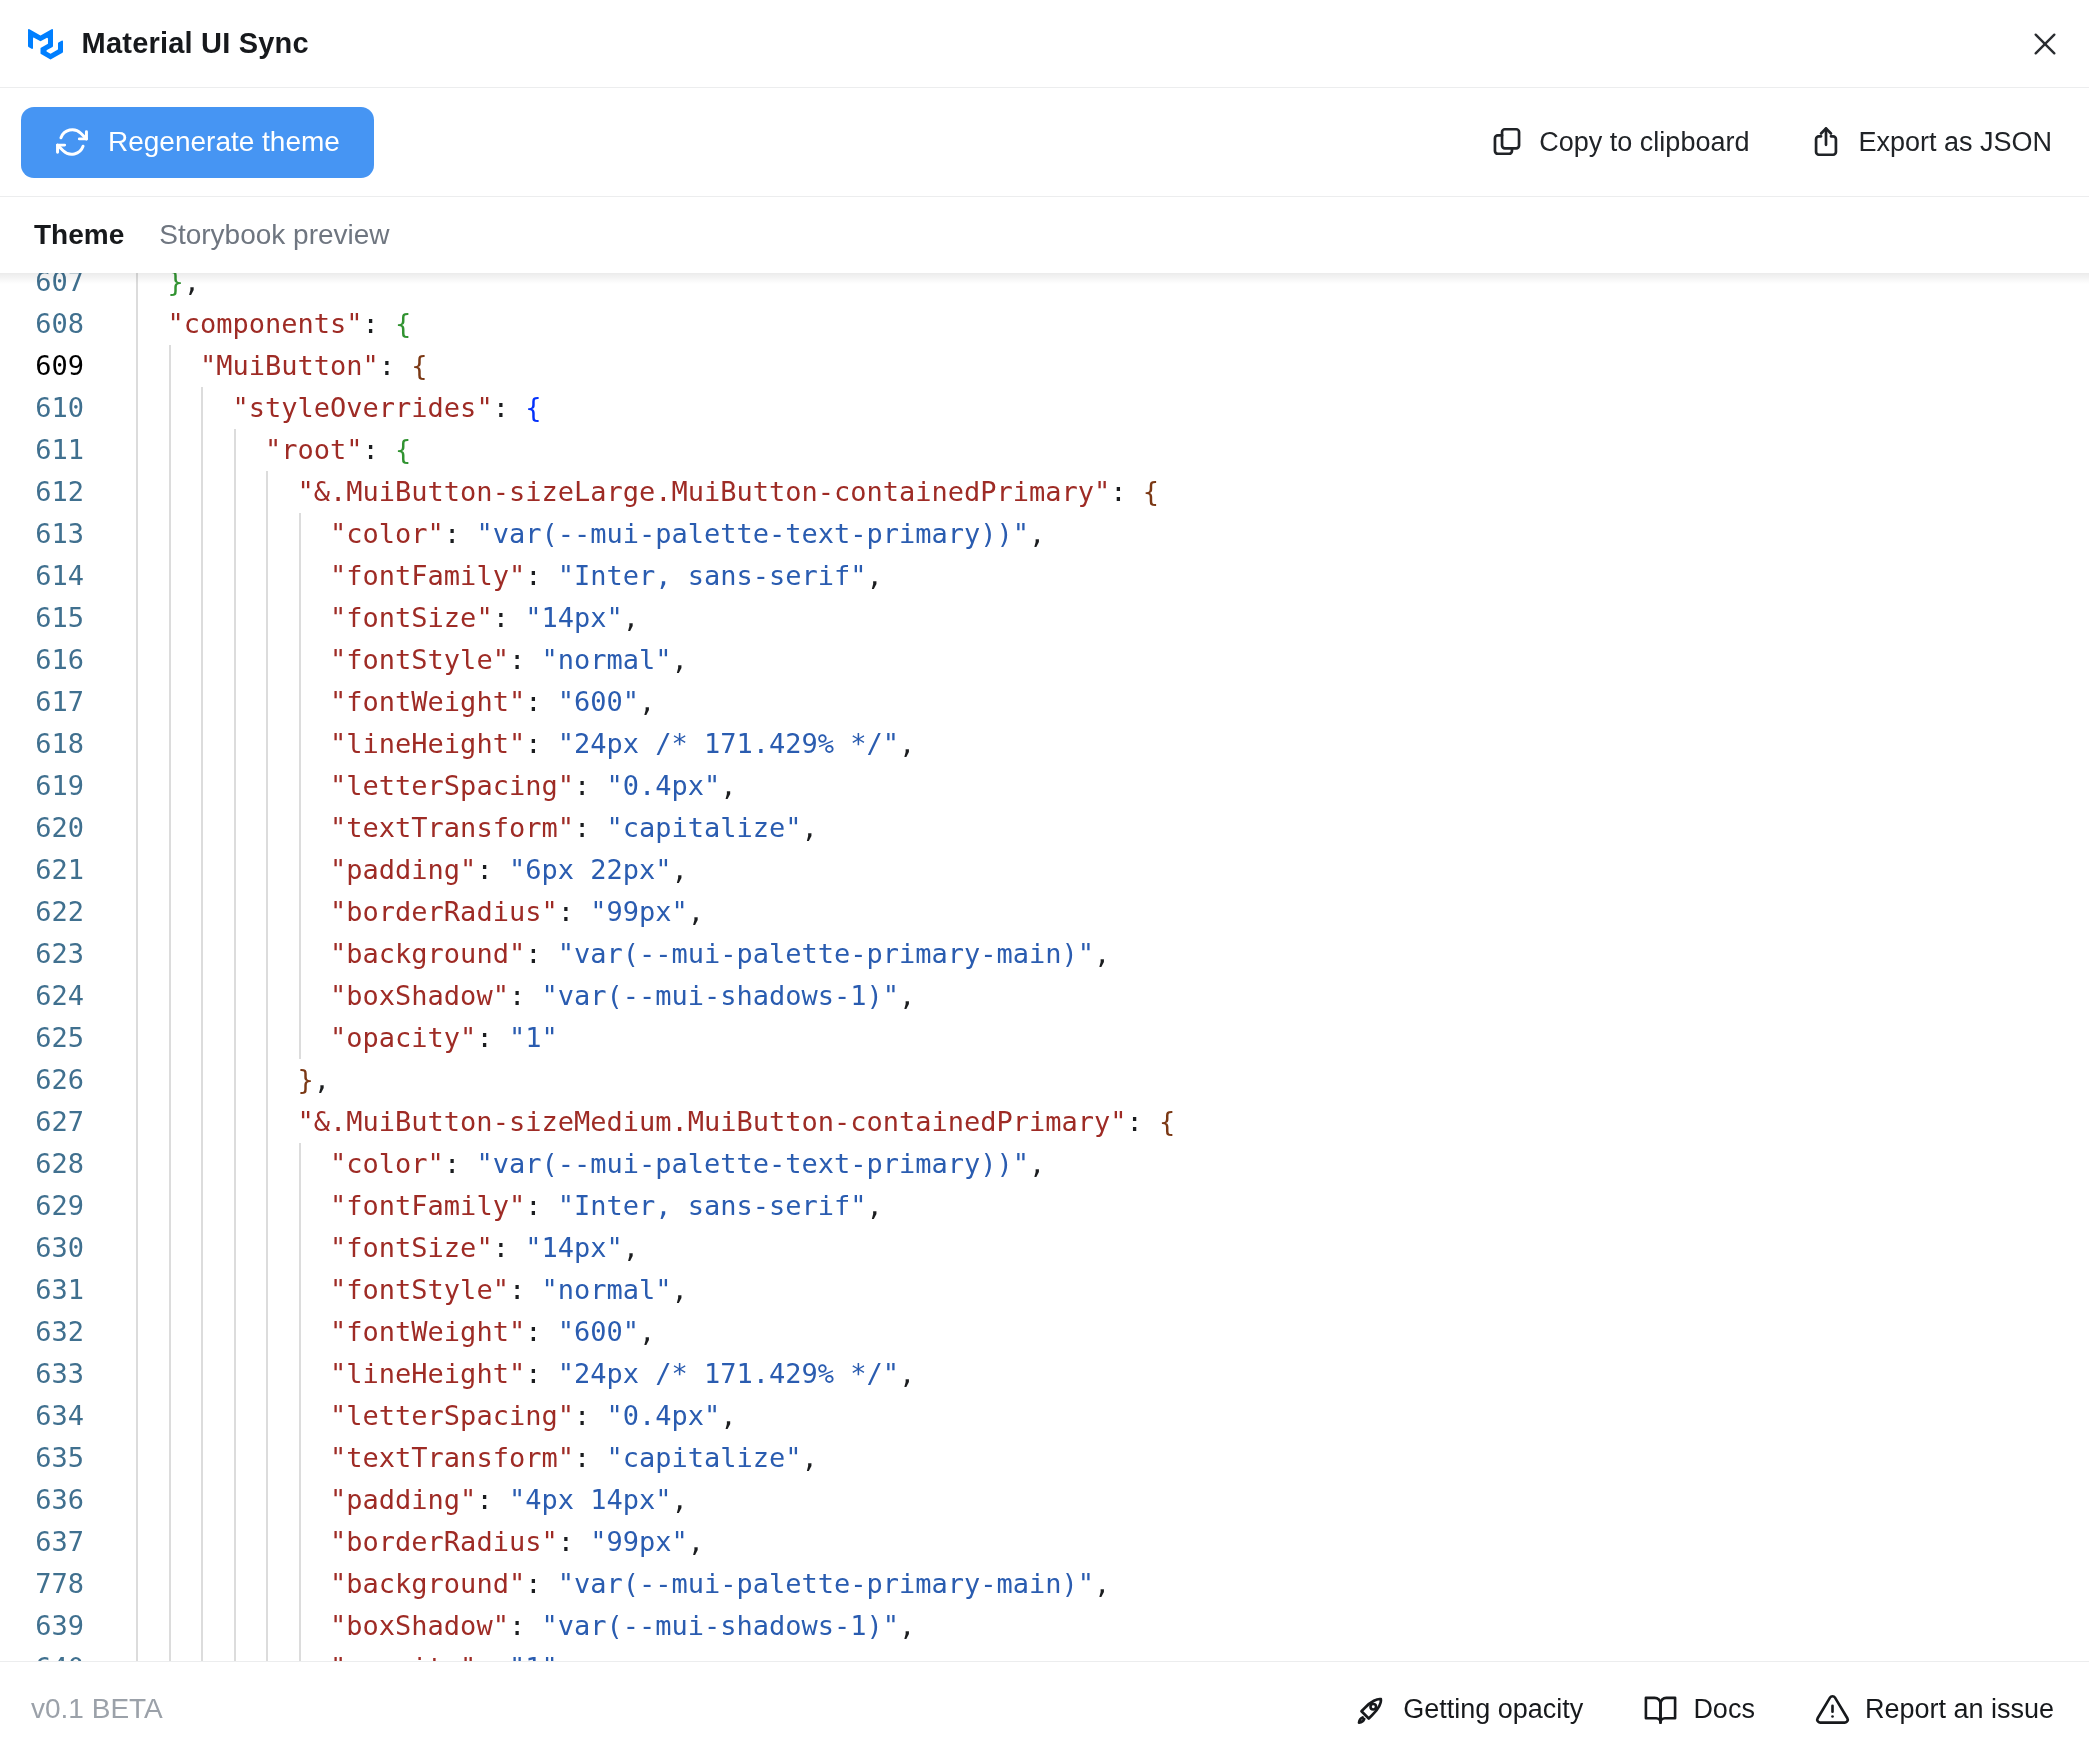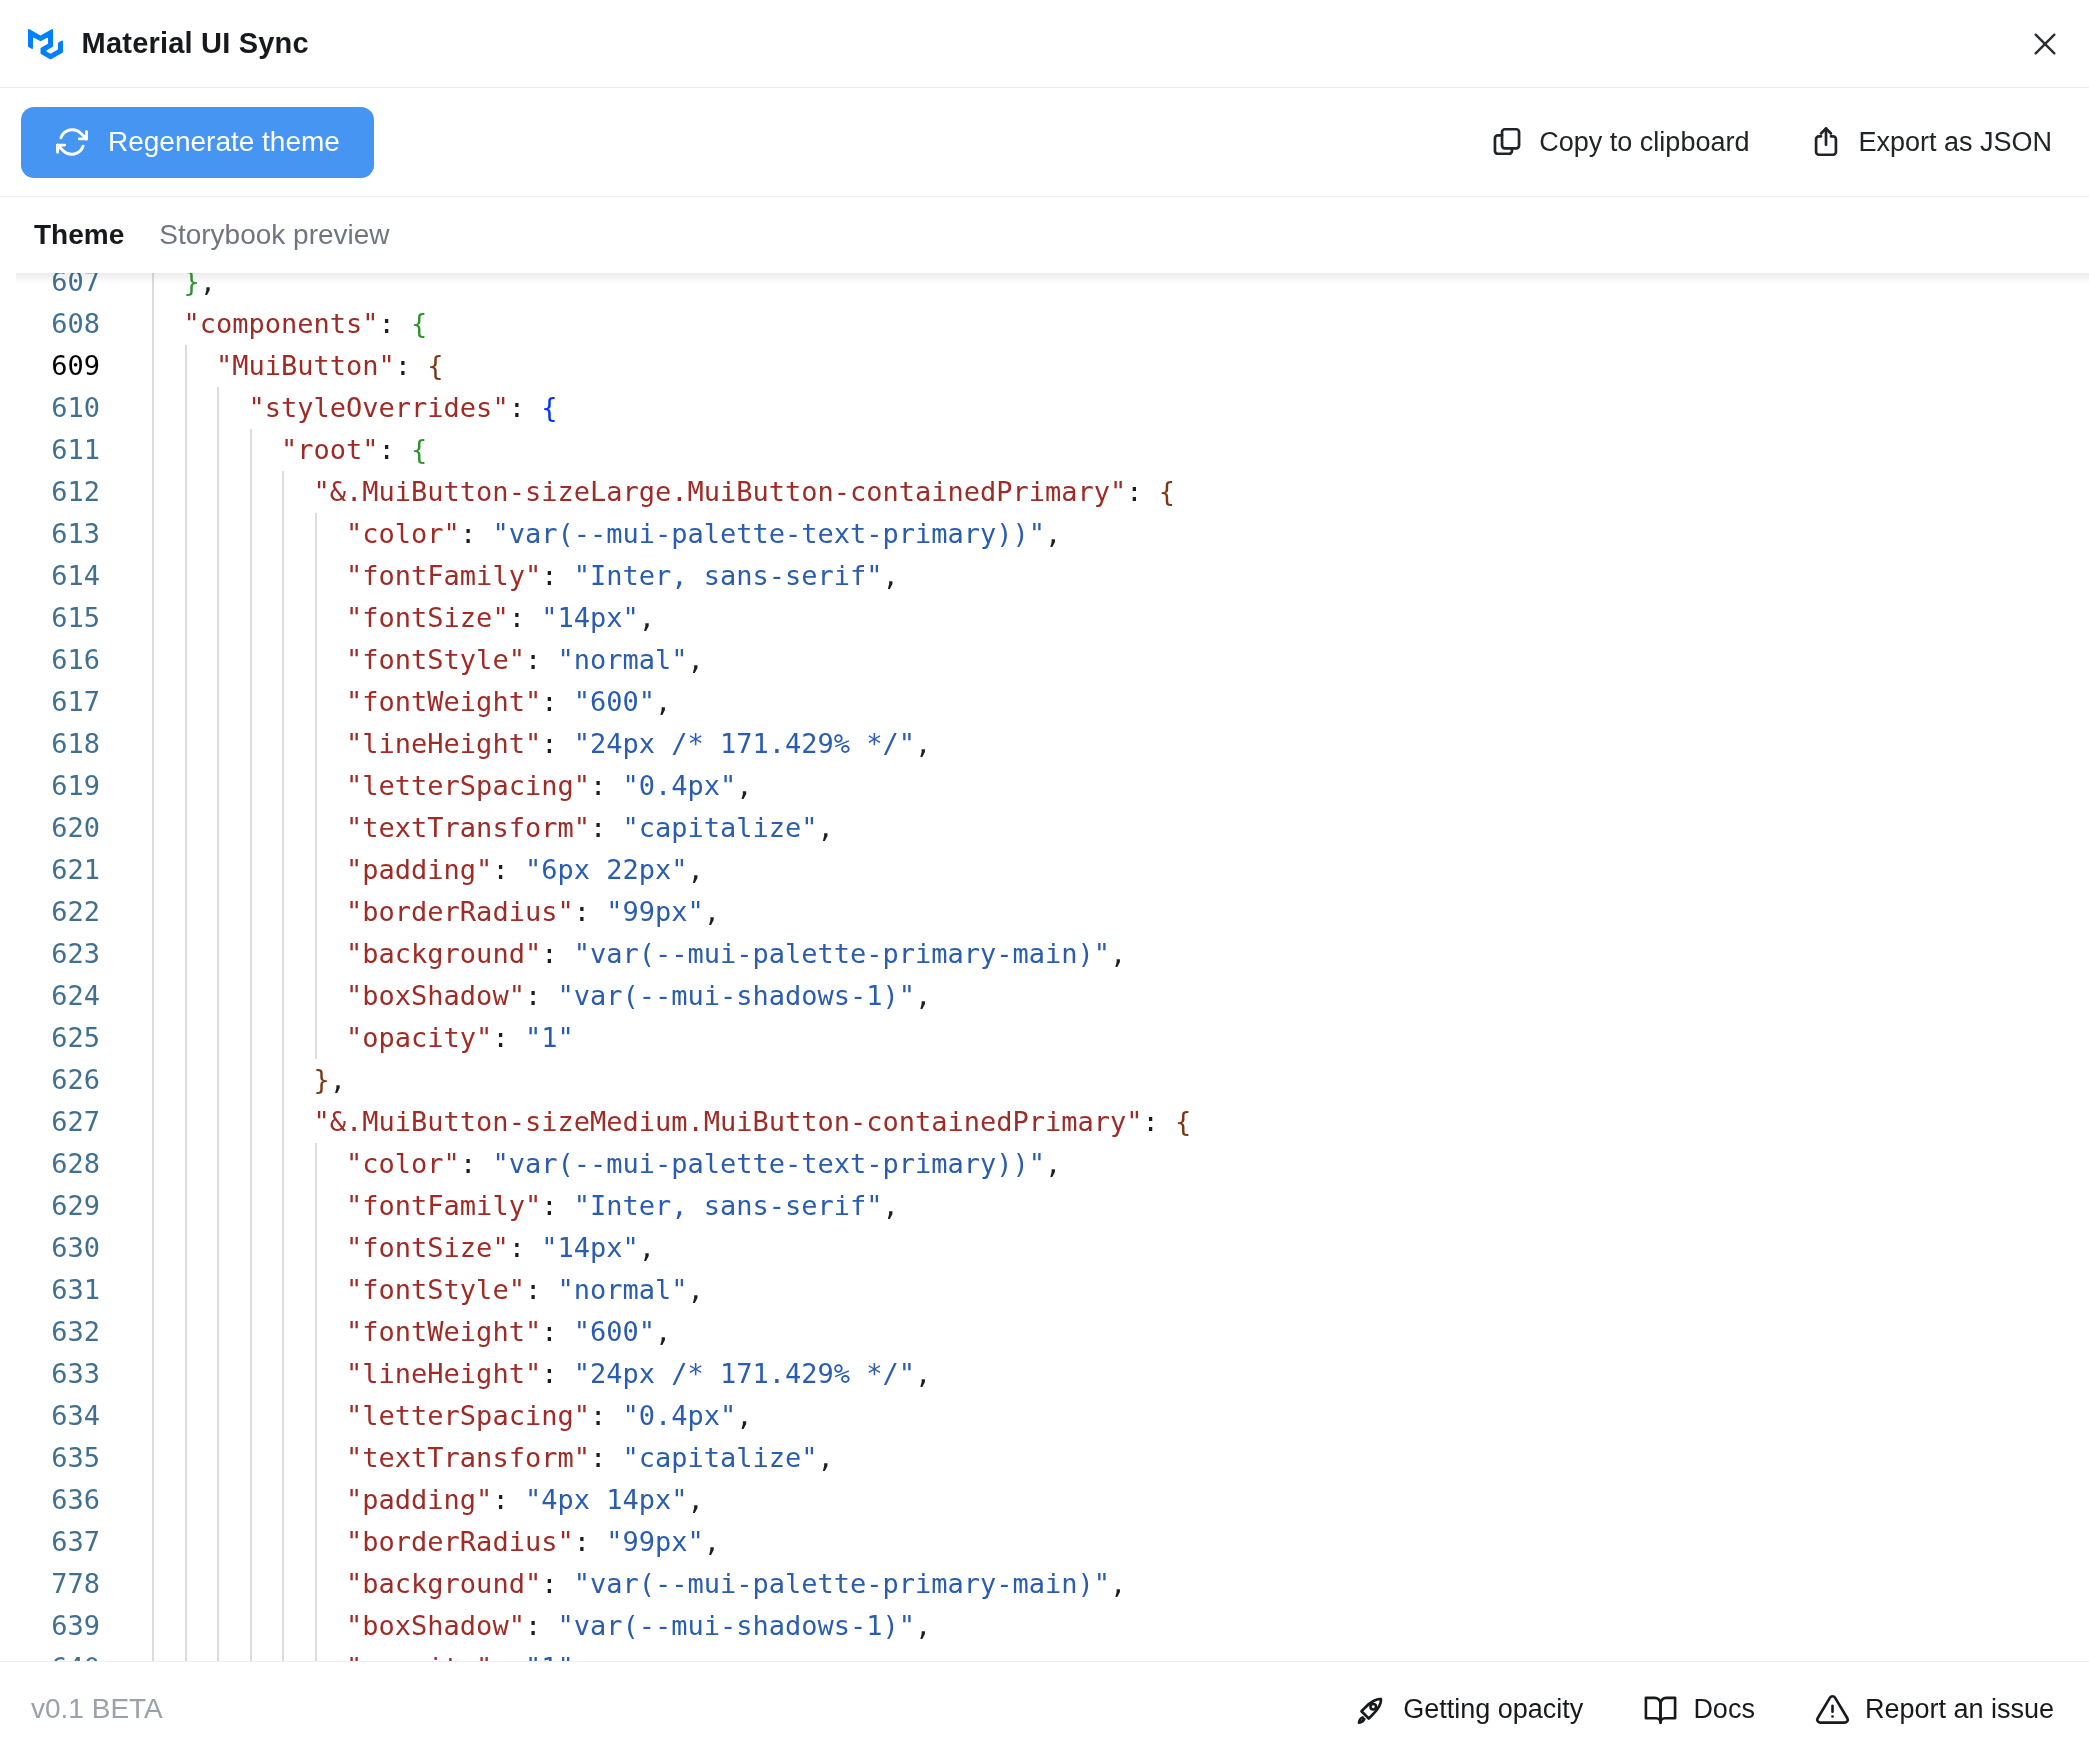"608" .editor { left: 16px -> 0 }
